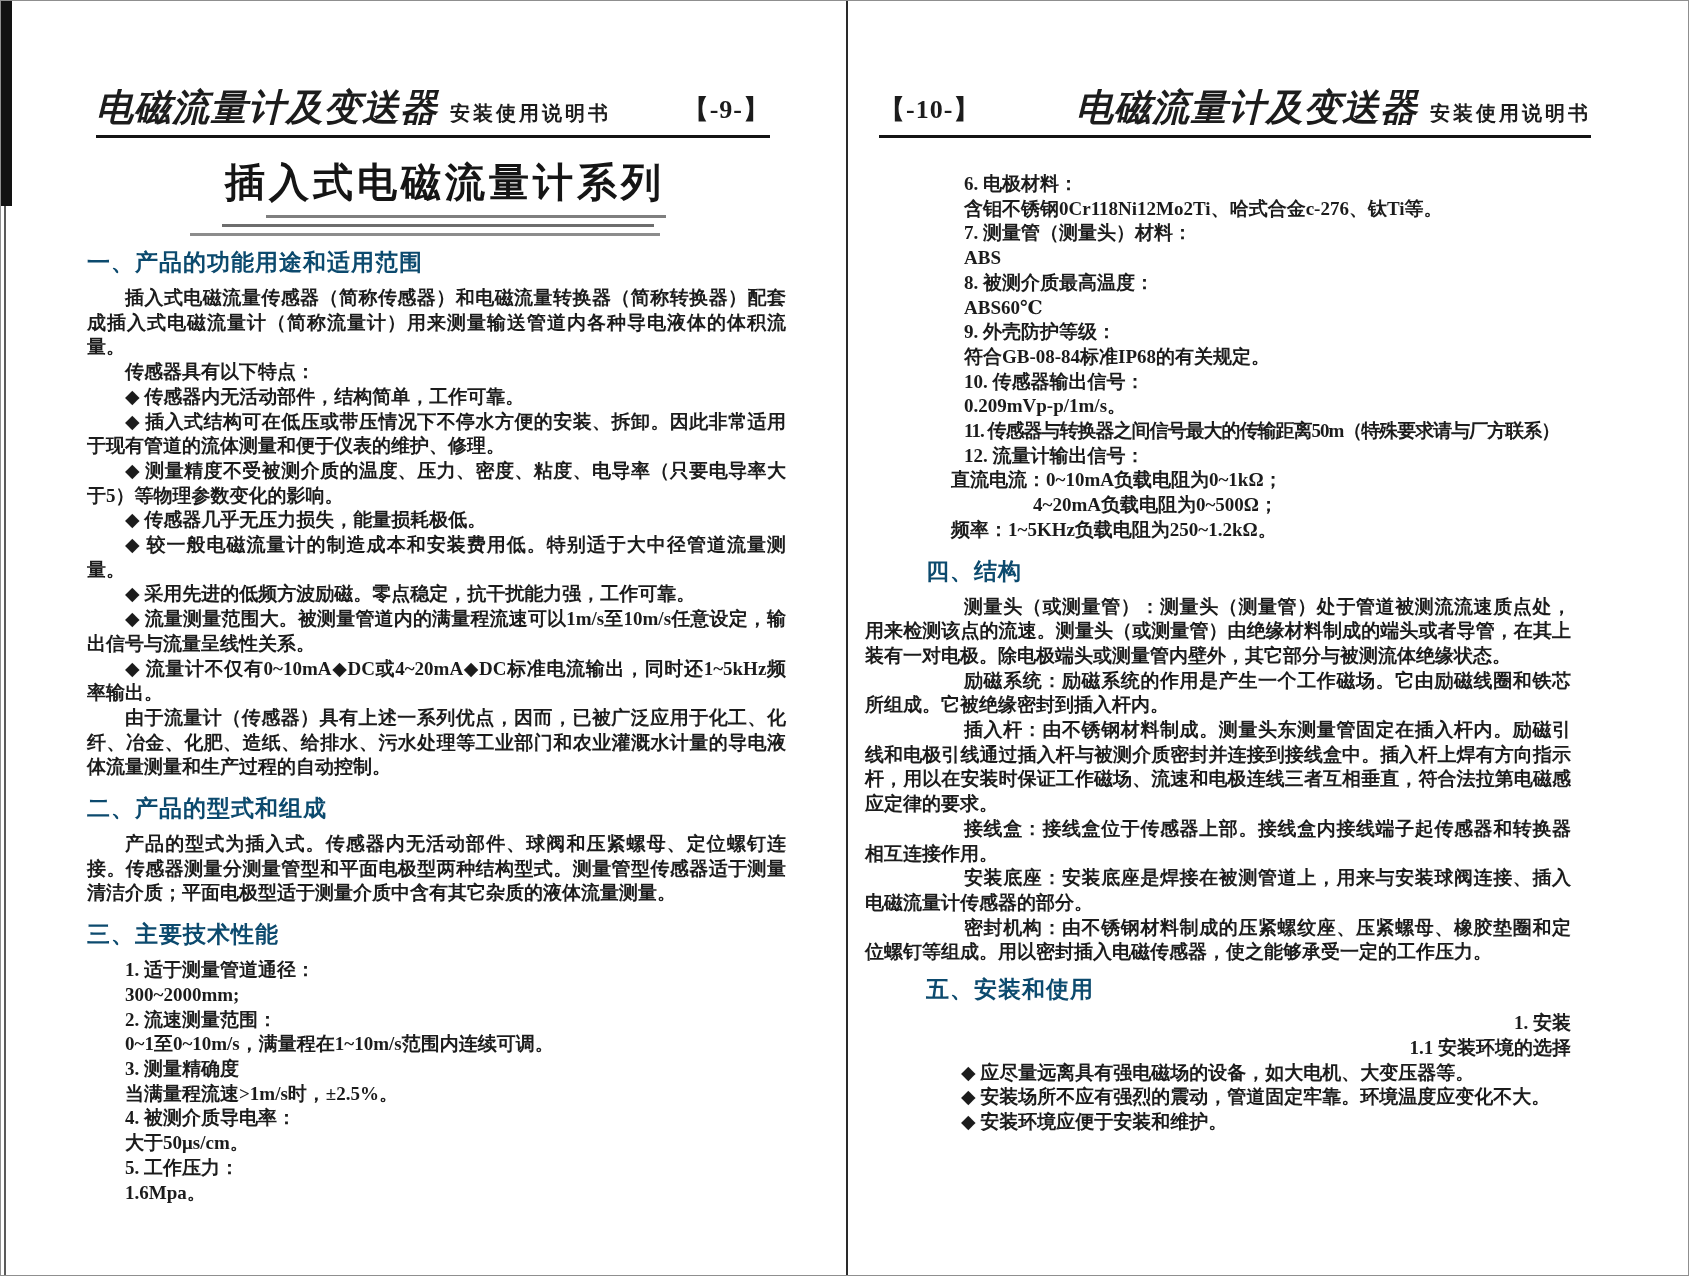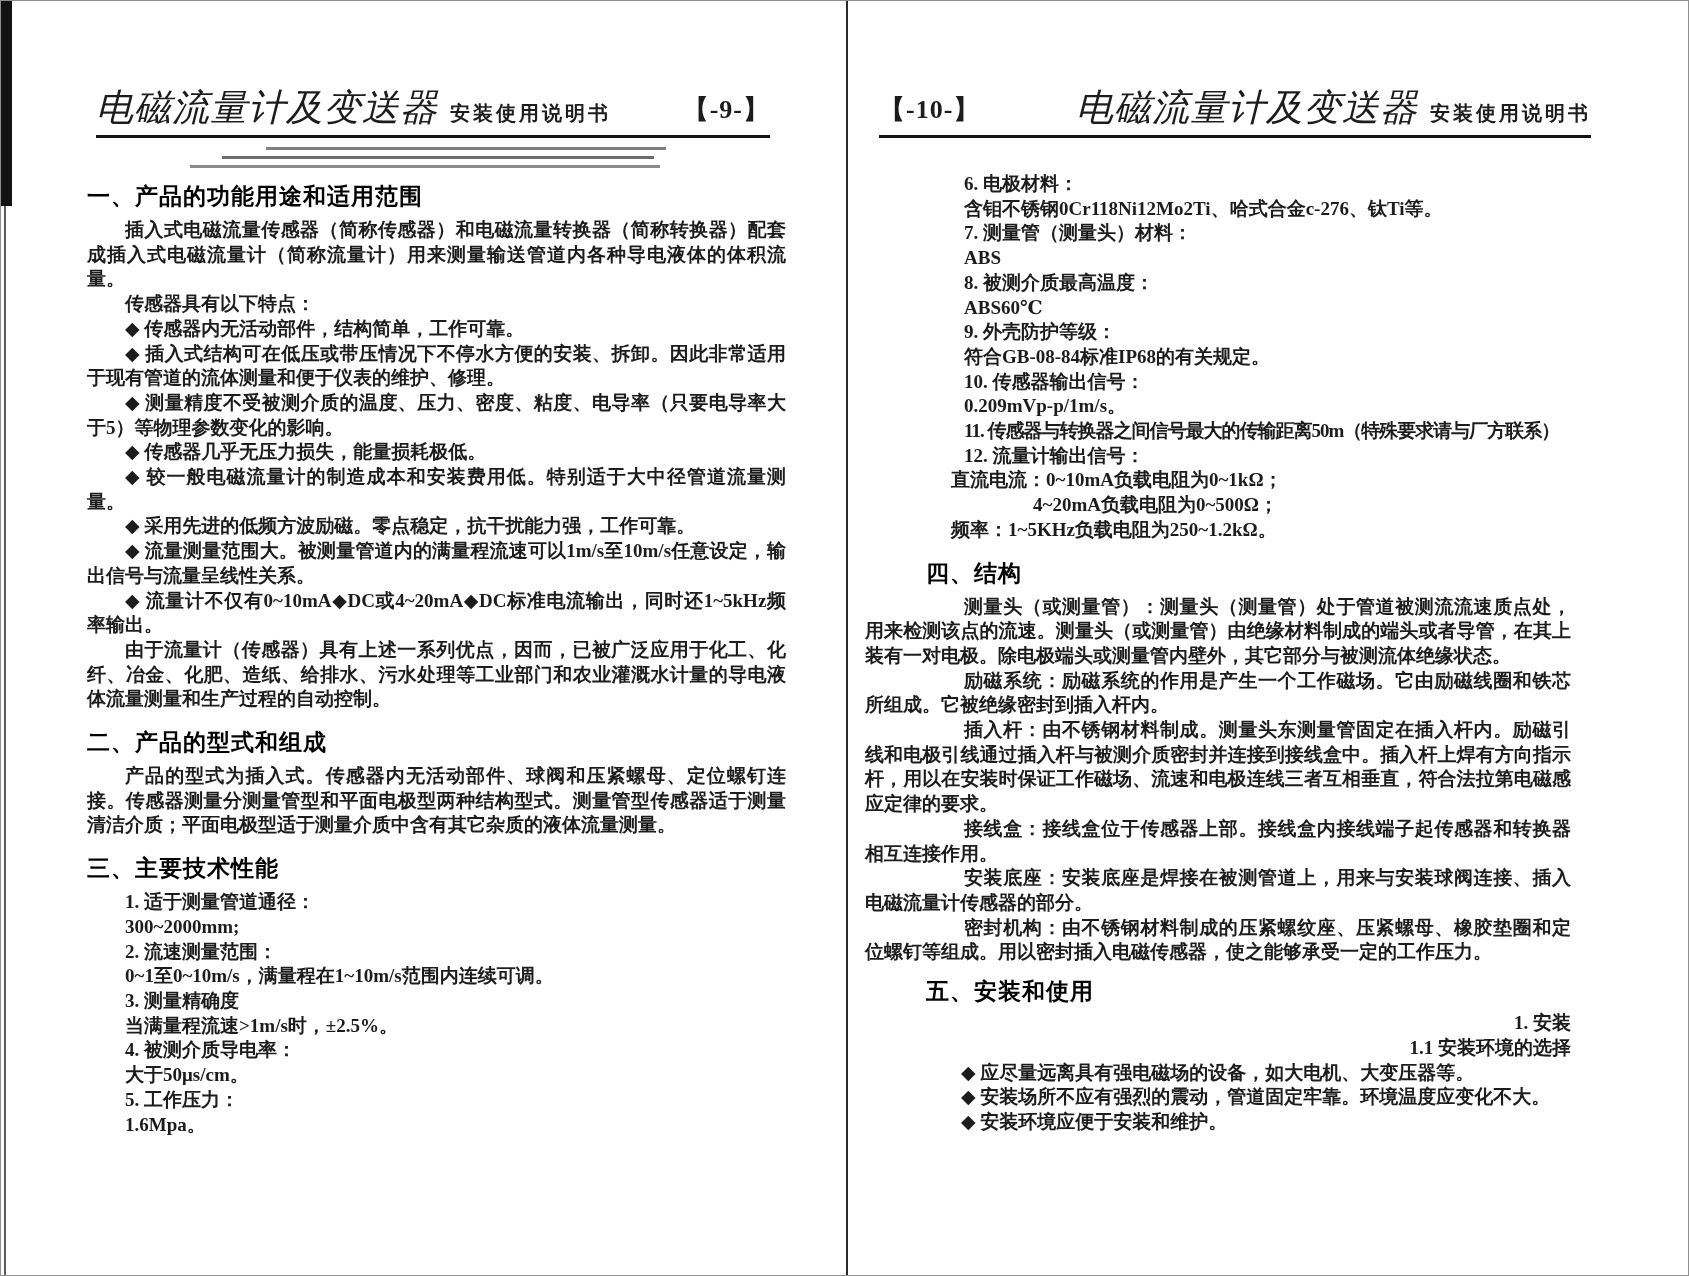"电磁流量计及变送器" .brand { font-weight: normal -> bold }
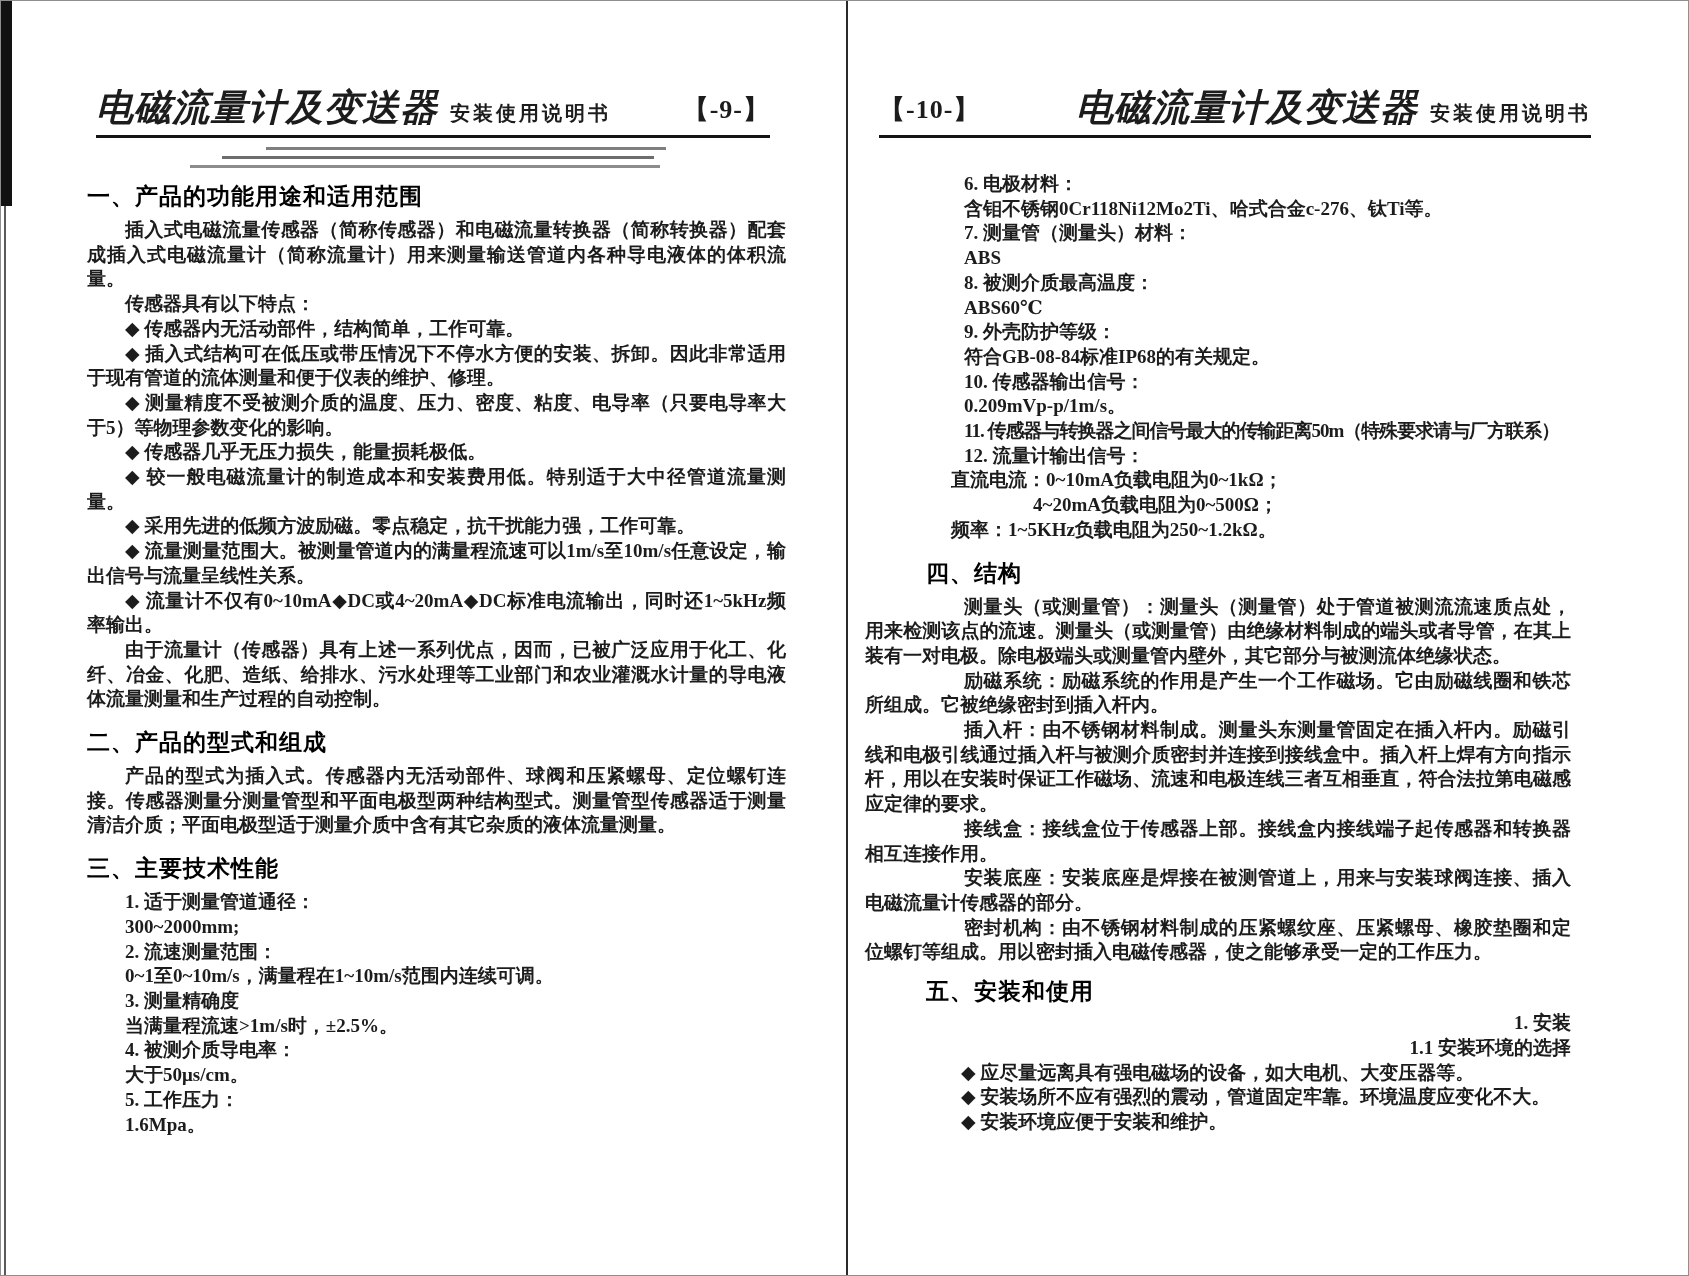"插入式电磁流量计系列" div.doc-title { html: none -> <div>插入式电磁流量计系列</div> }
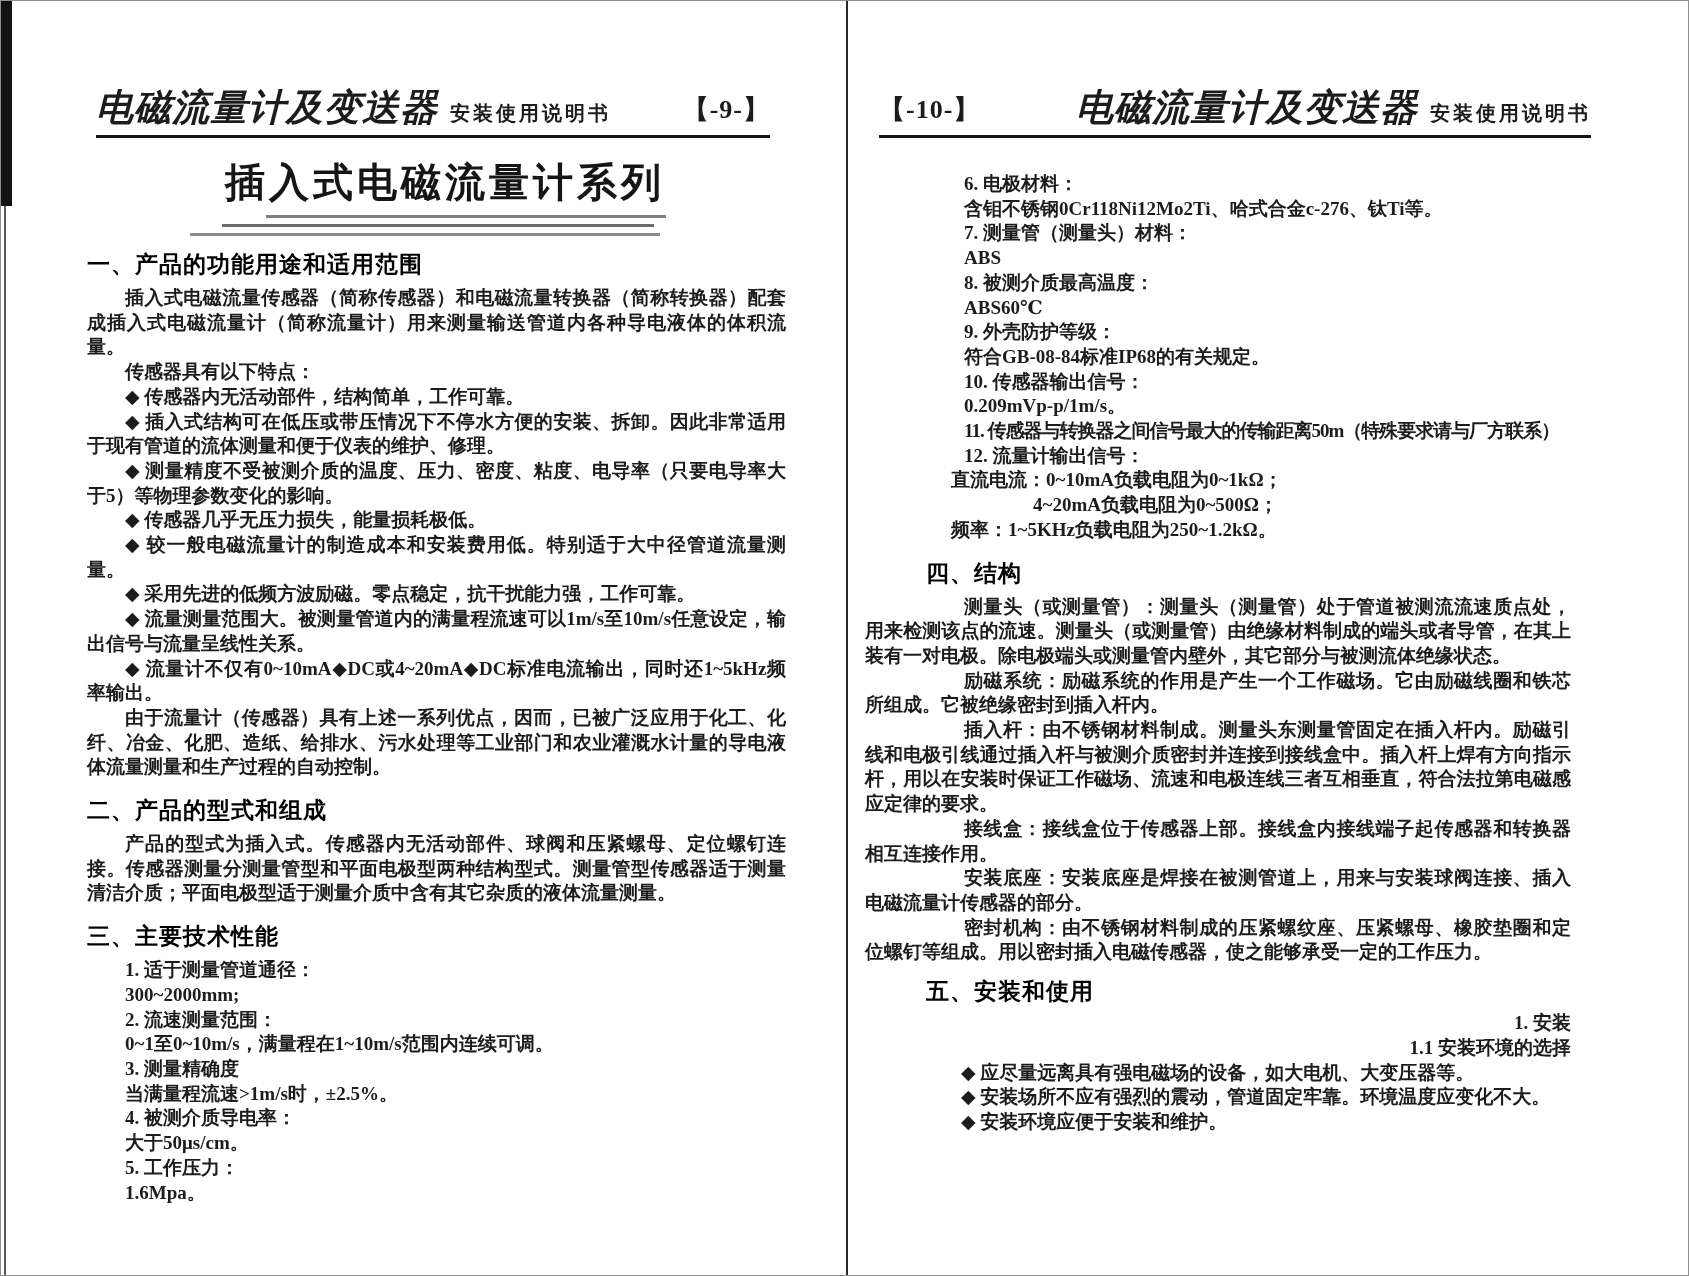"一、产品的功能用途和适用范围" h2 { color: #000000 -> #0c4a6e; font-family: Liberation Sans, sans-serif -> Liberation Mono, monospace }
